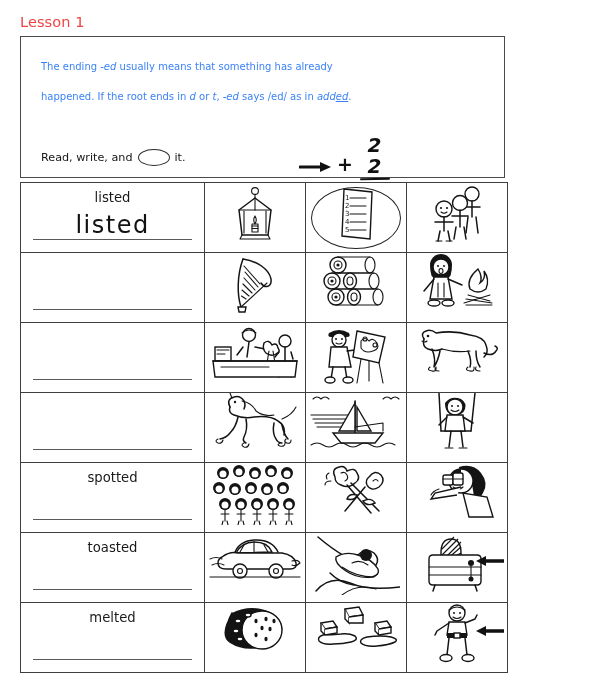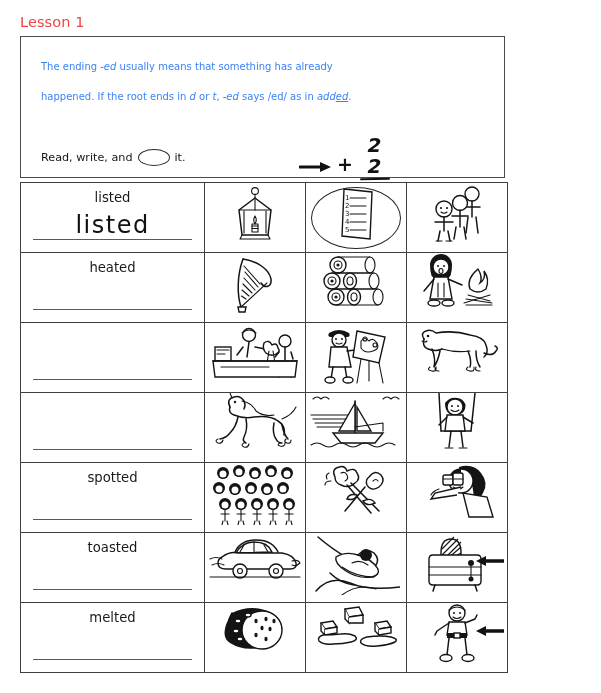"heated" div.word-label { html: <div>heated</div> -> none }
